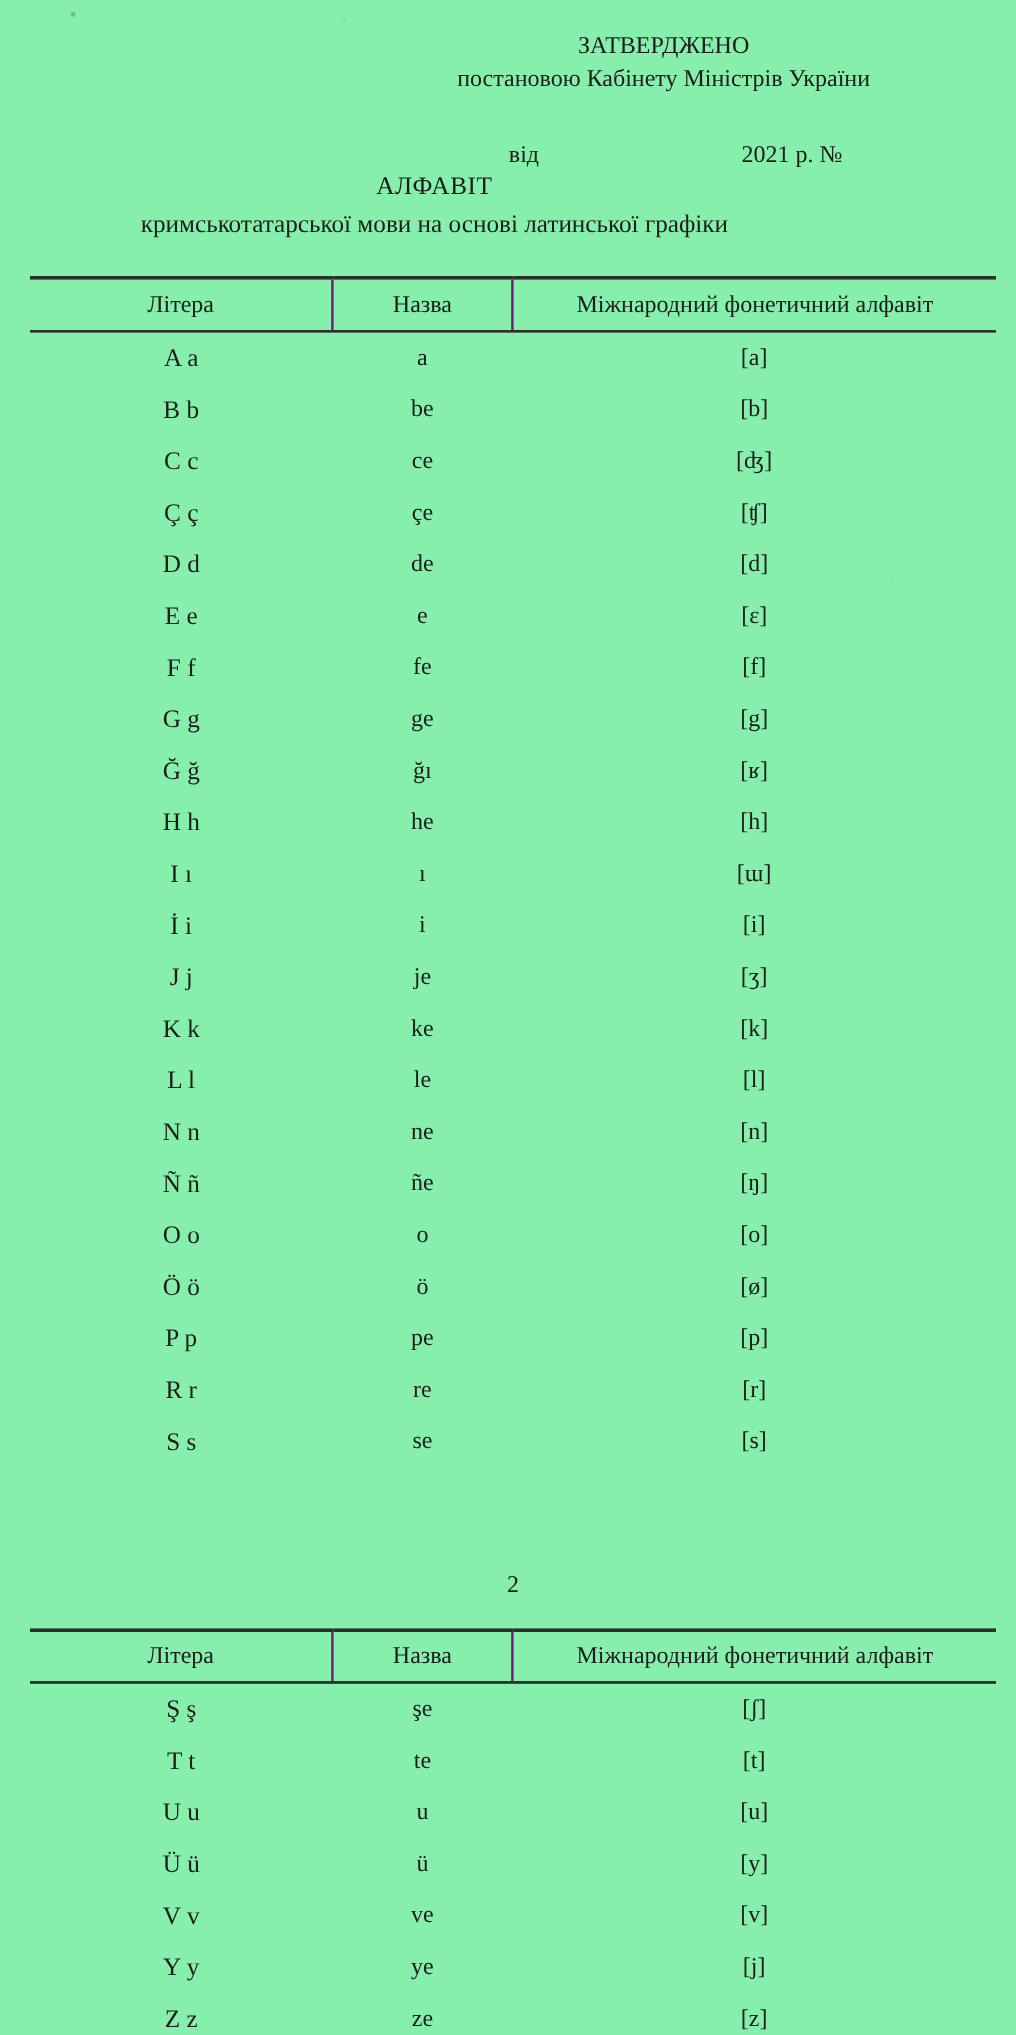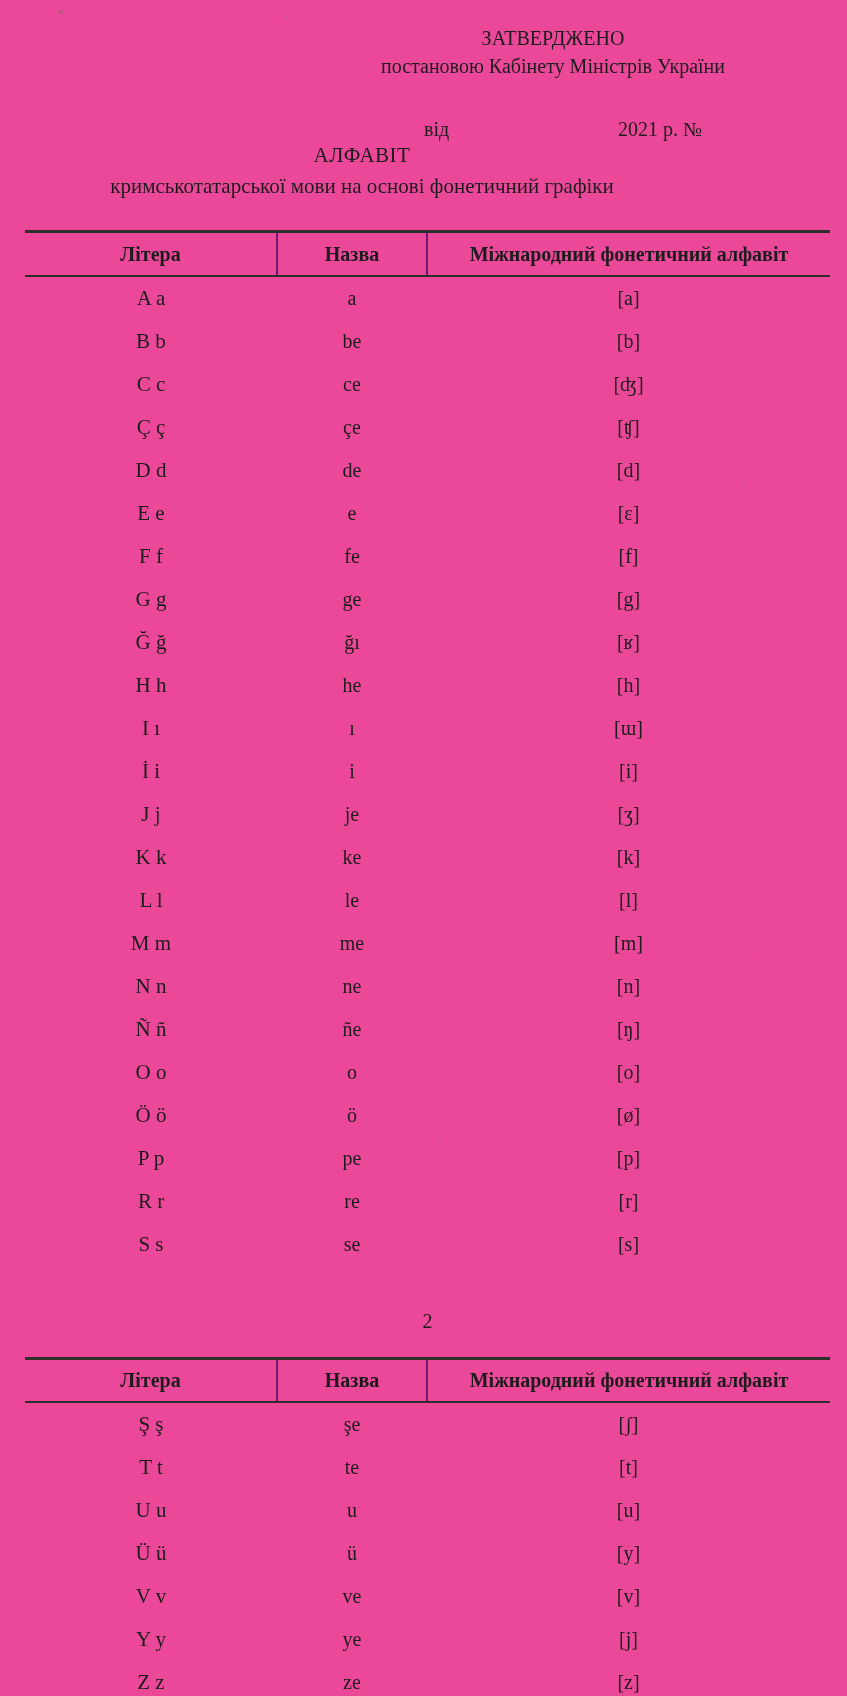"ЗАТВЕРДЖЕНО" .page { background: #ec4899 -> #86efac }
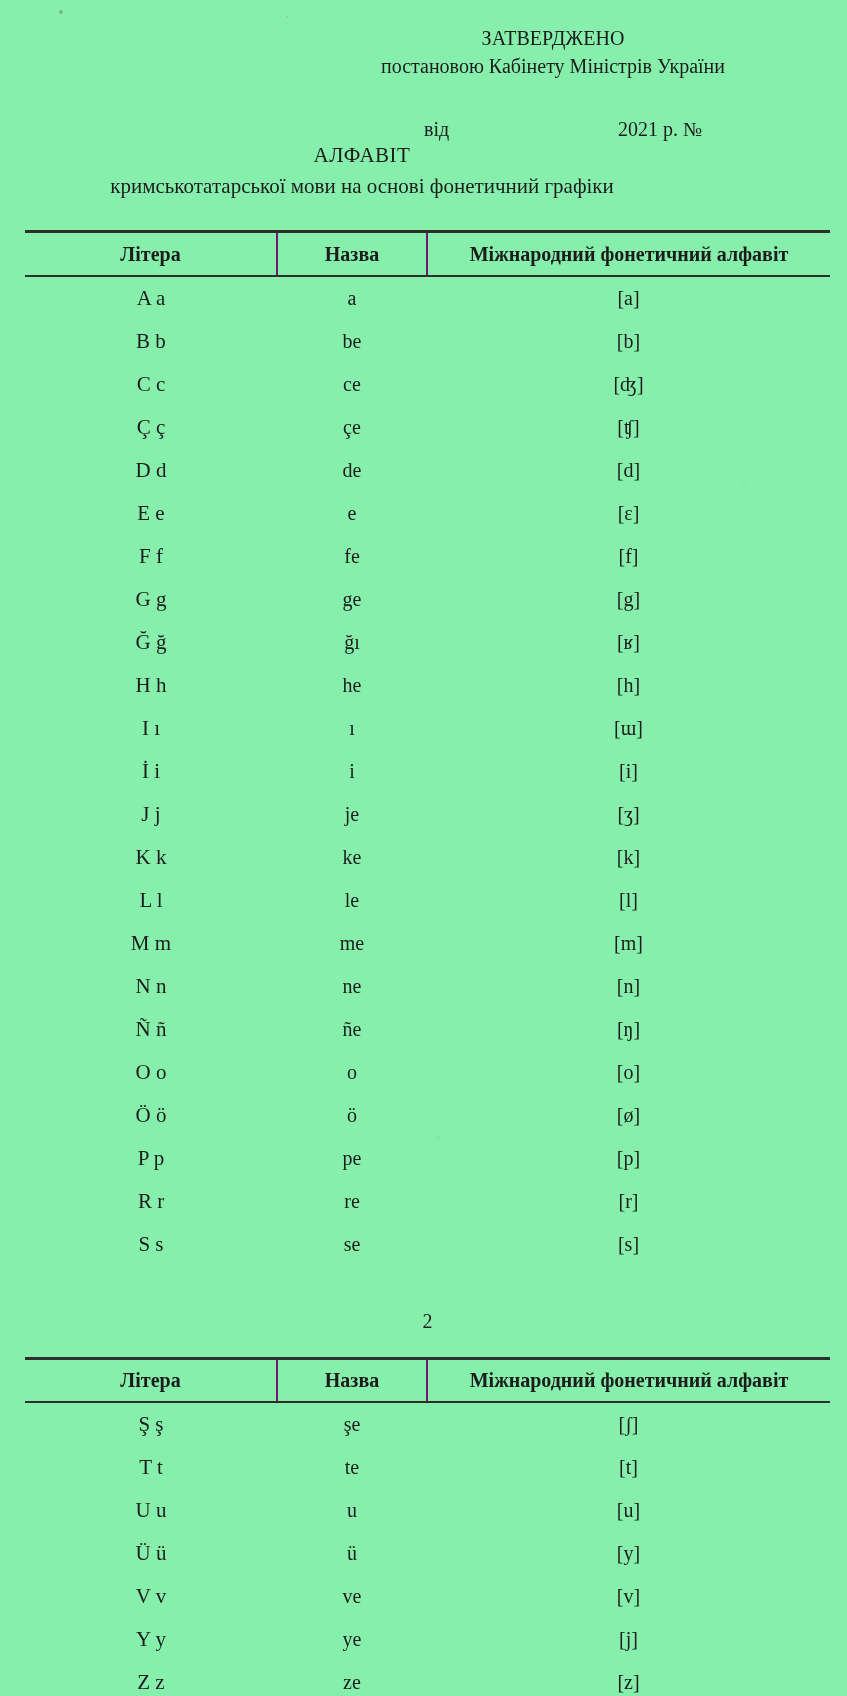"кримськотатарської мови на основі" div.t2 { text: фонетичний -> латинської }
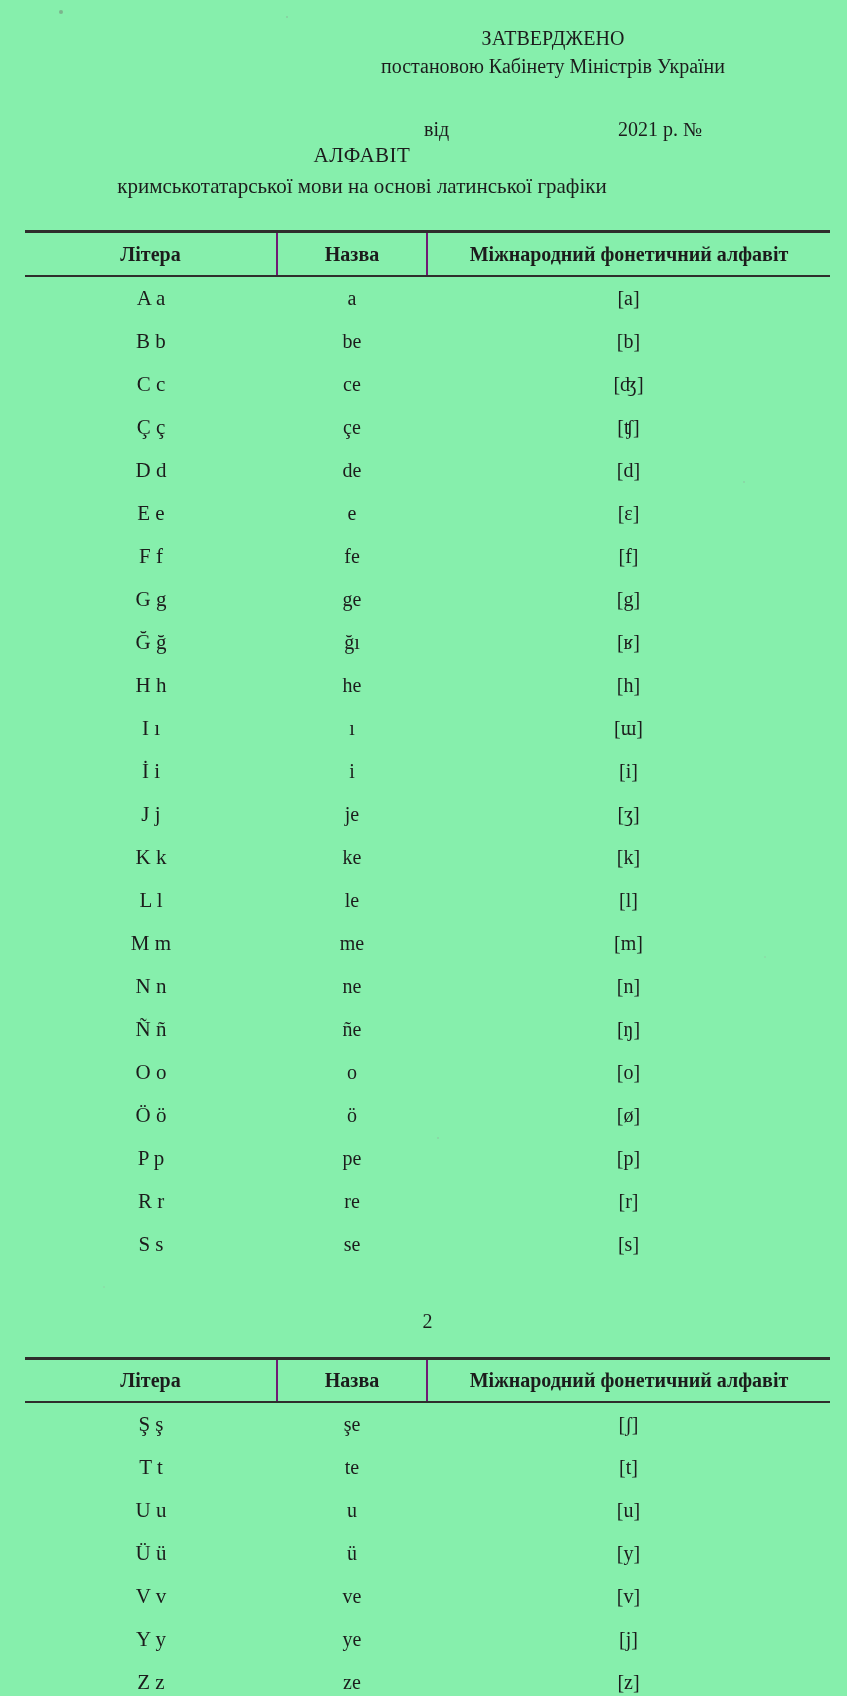"Літера" table.alpha thead th { font-weight: bold -> normal }
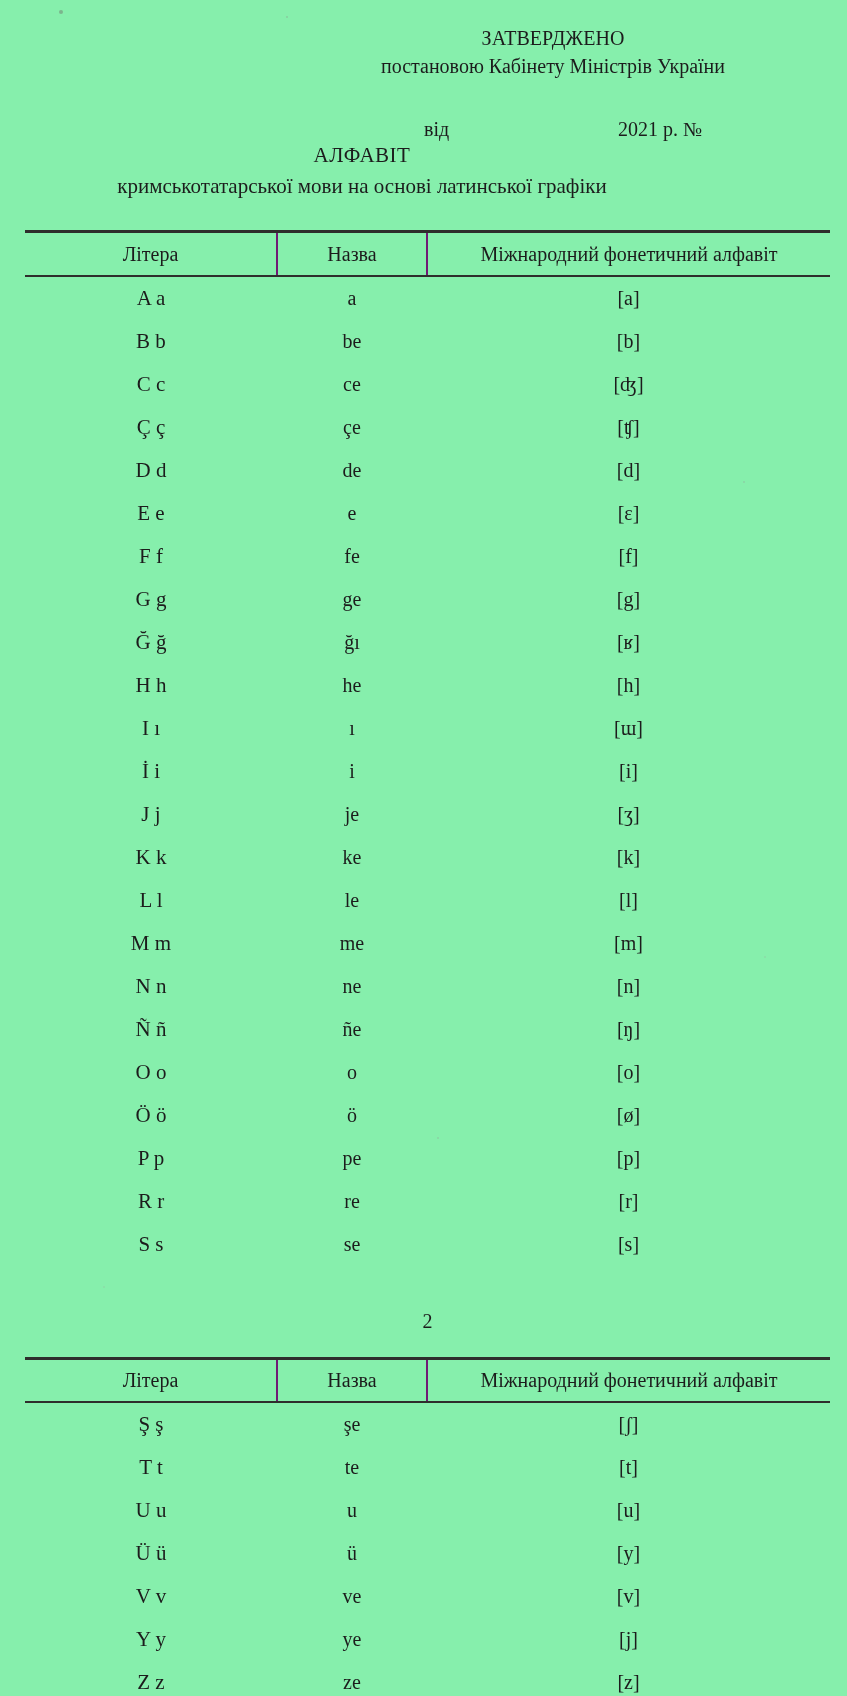"M m" tr { html: <tr> <td>M m</td> <td>me</td> <td>[m]</td> </tr> -> none }
